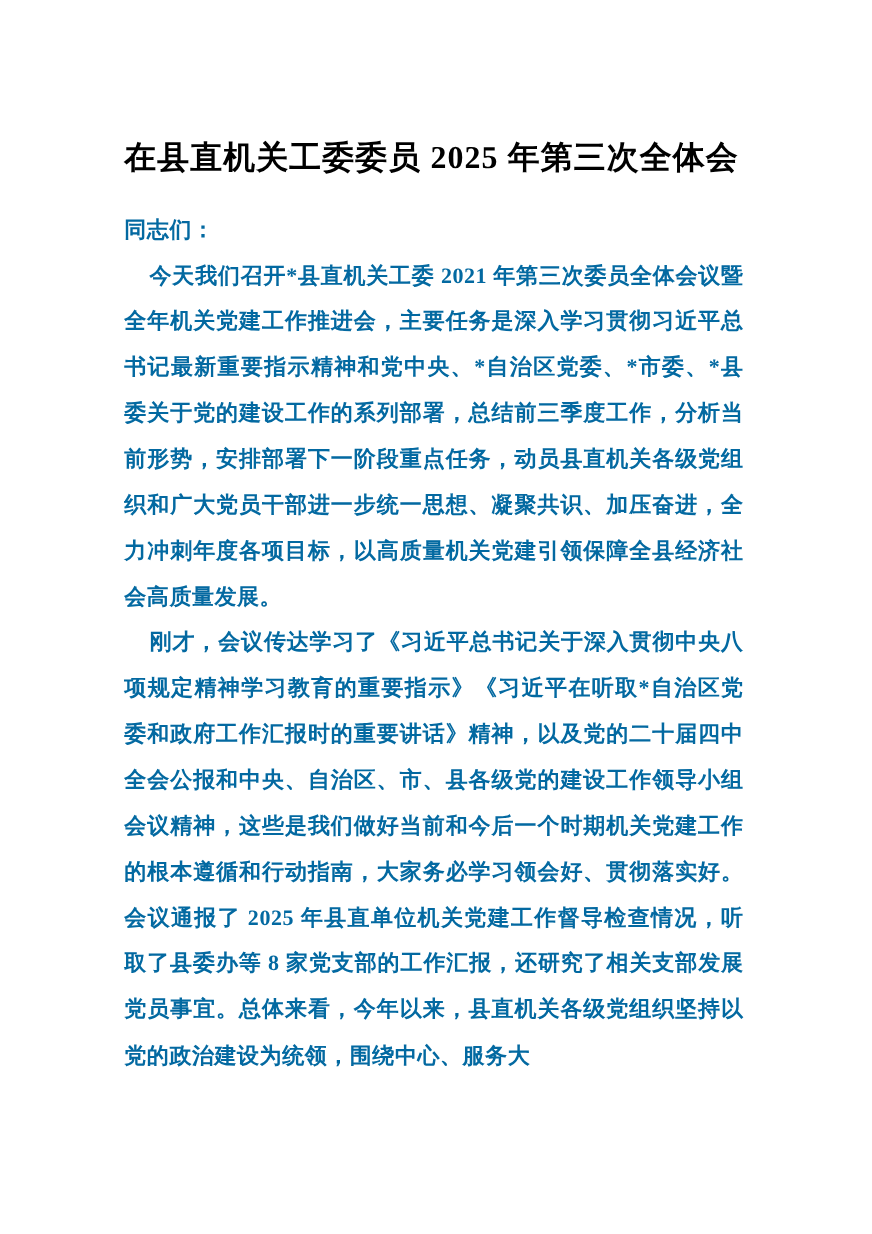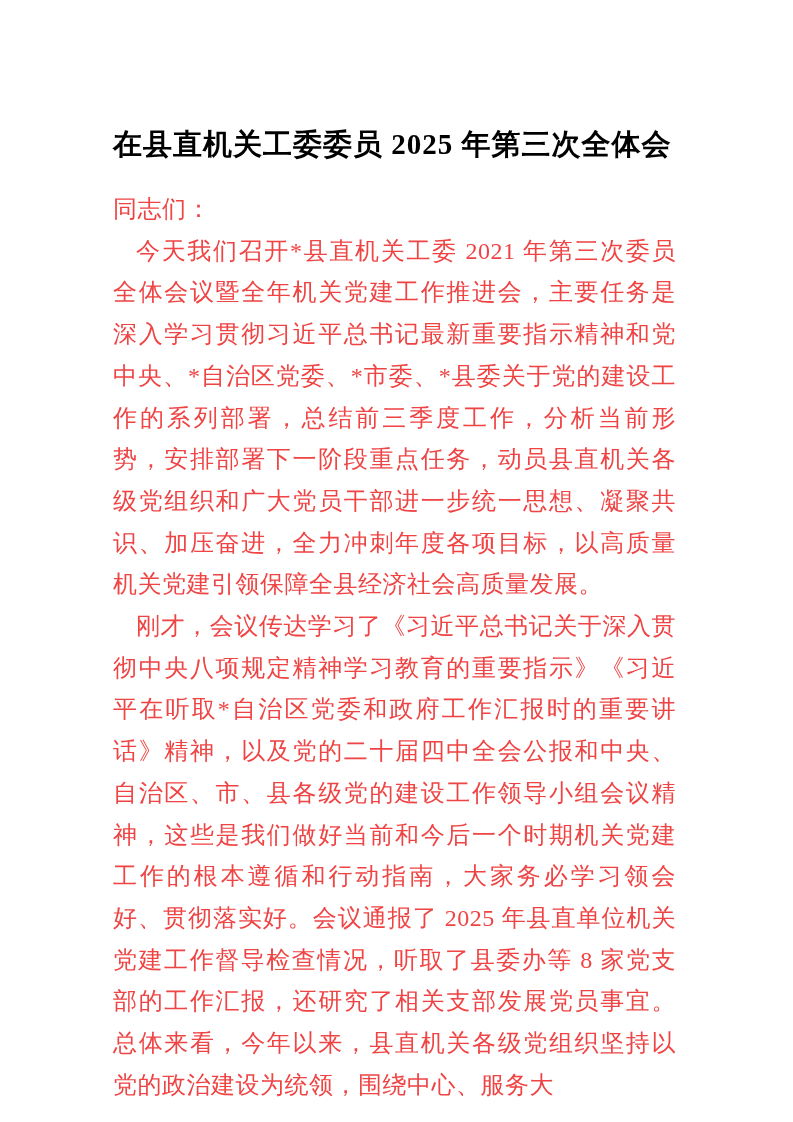"同志们：" .body-text p { color: #ef4444 -> #0369a1; font-size: 24px -> 20px; font-weight: none -> bold }
